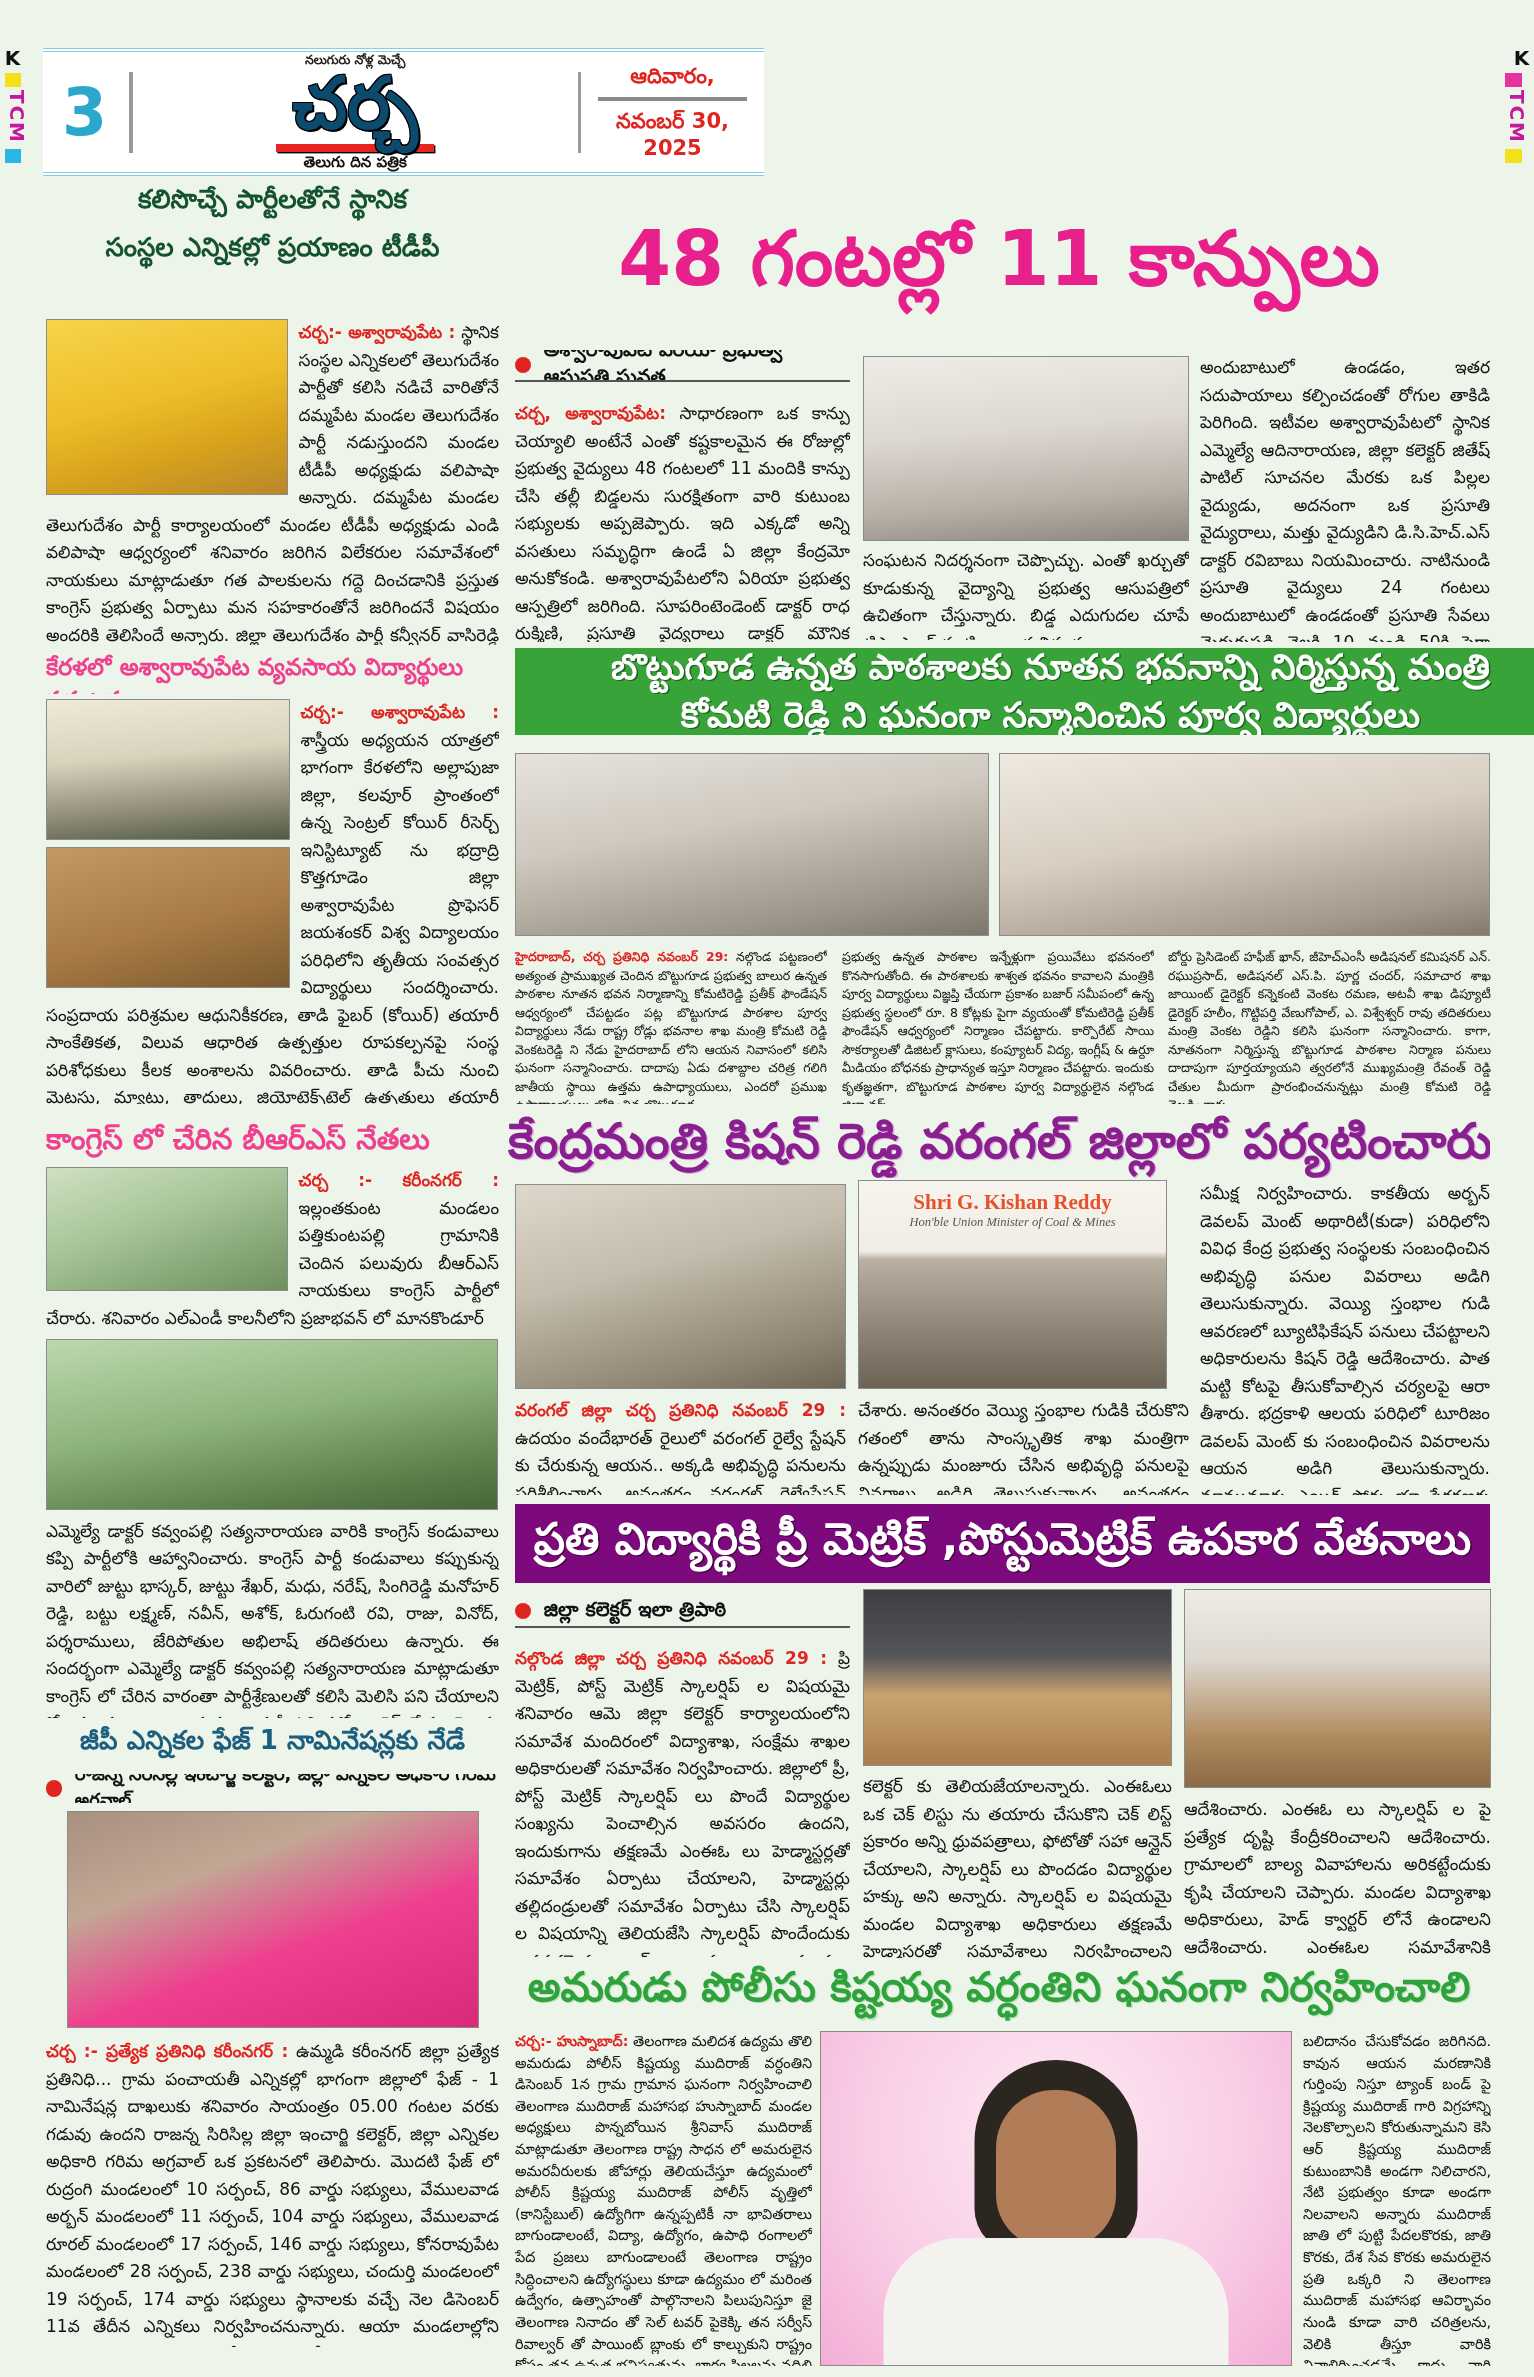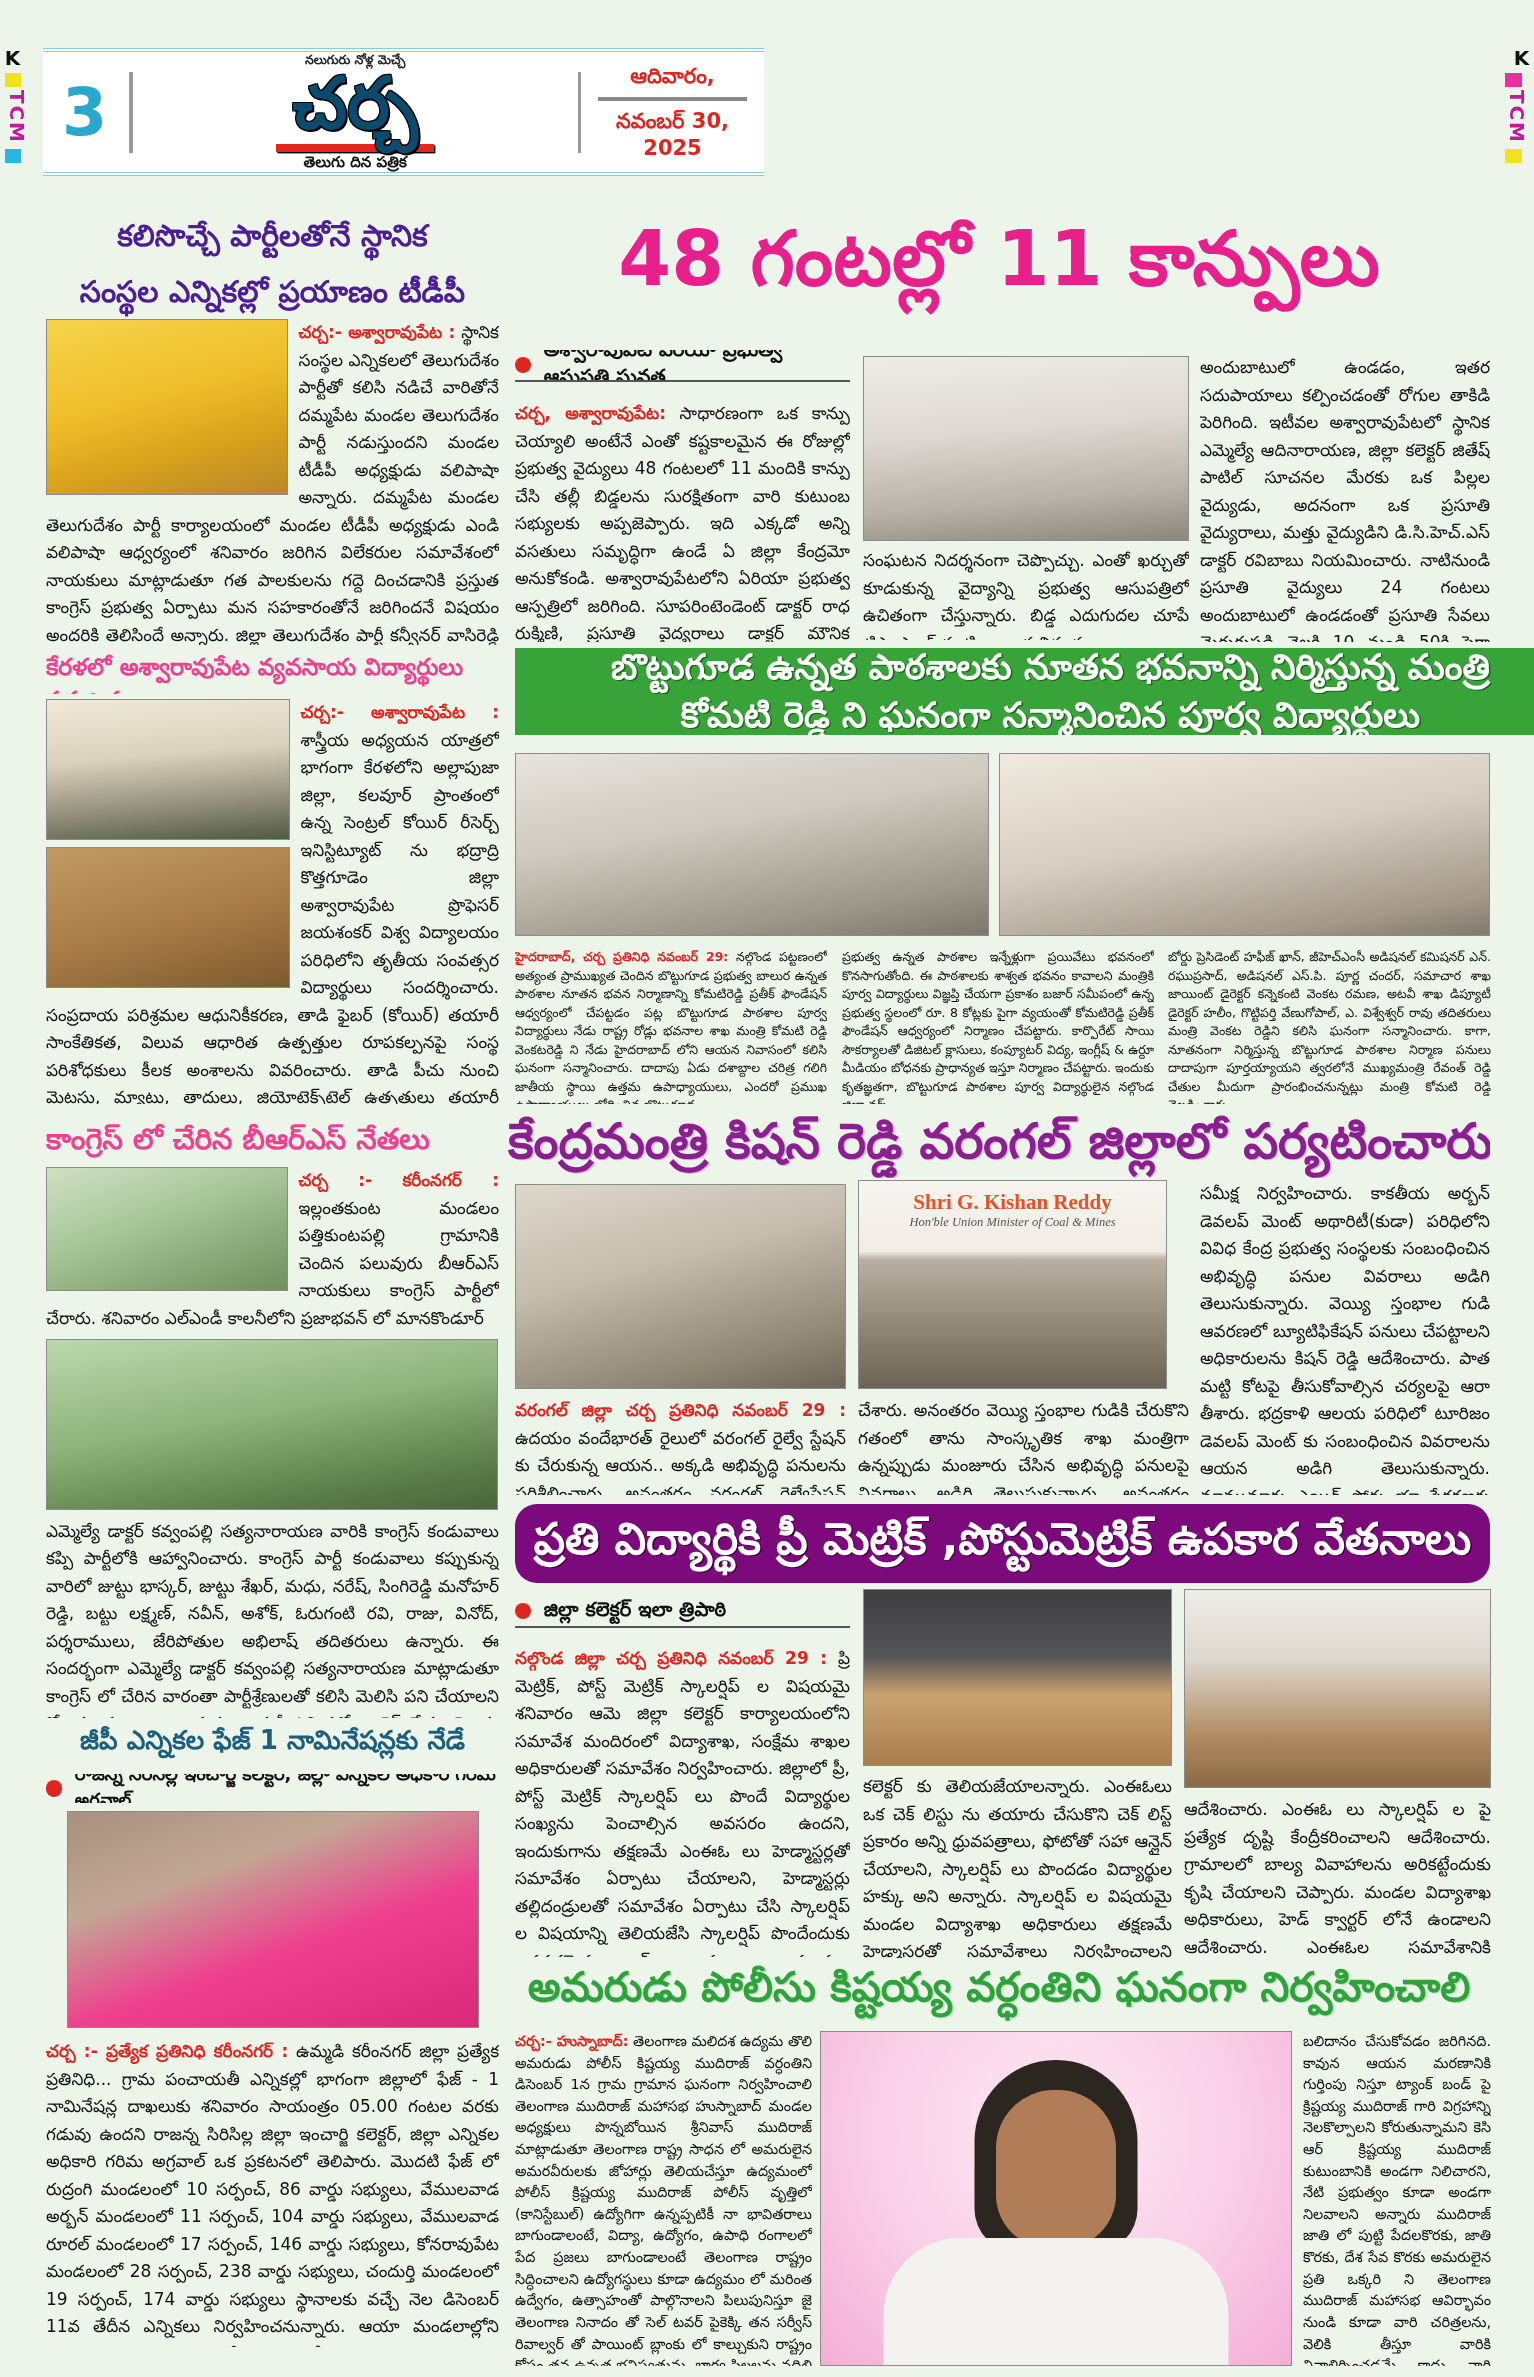"కలిసొచ్చే పార్టీలతోనే స్థానిక" div.abs { color: #4c1d95 -> #14532d; font-size: 30px -> 26px; top: 208px -> 175px }
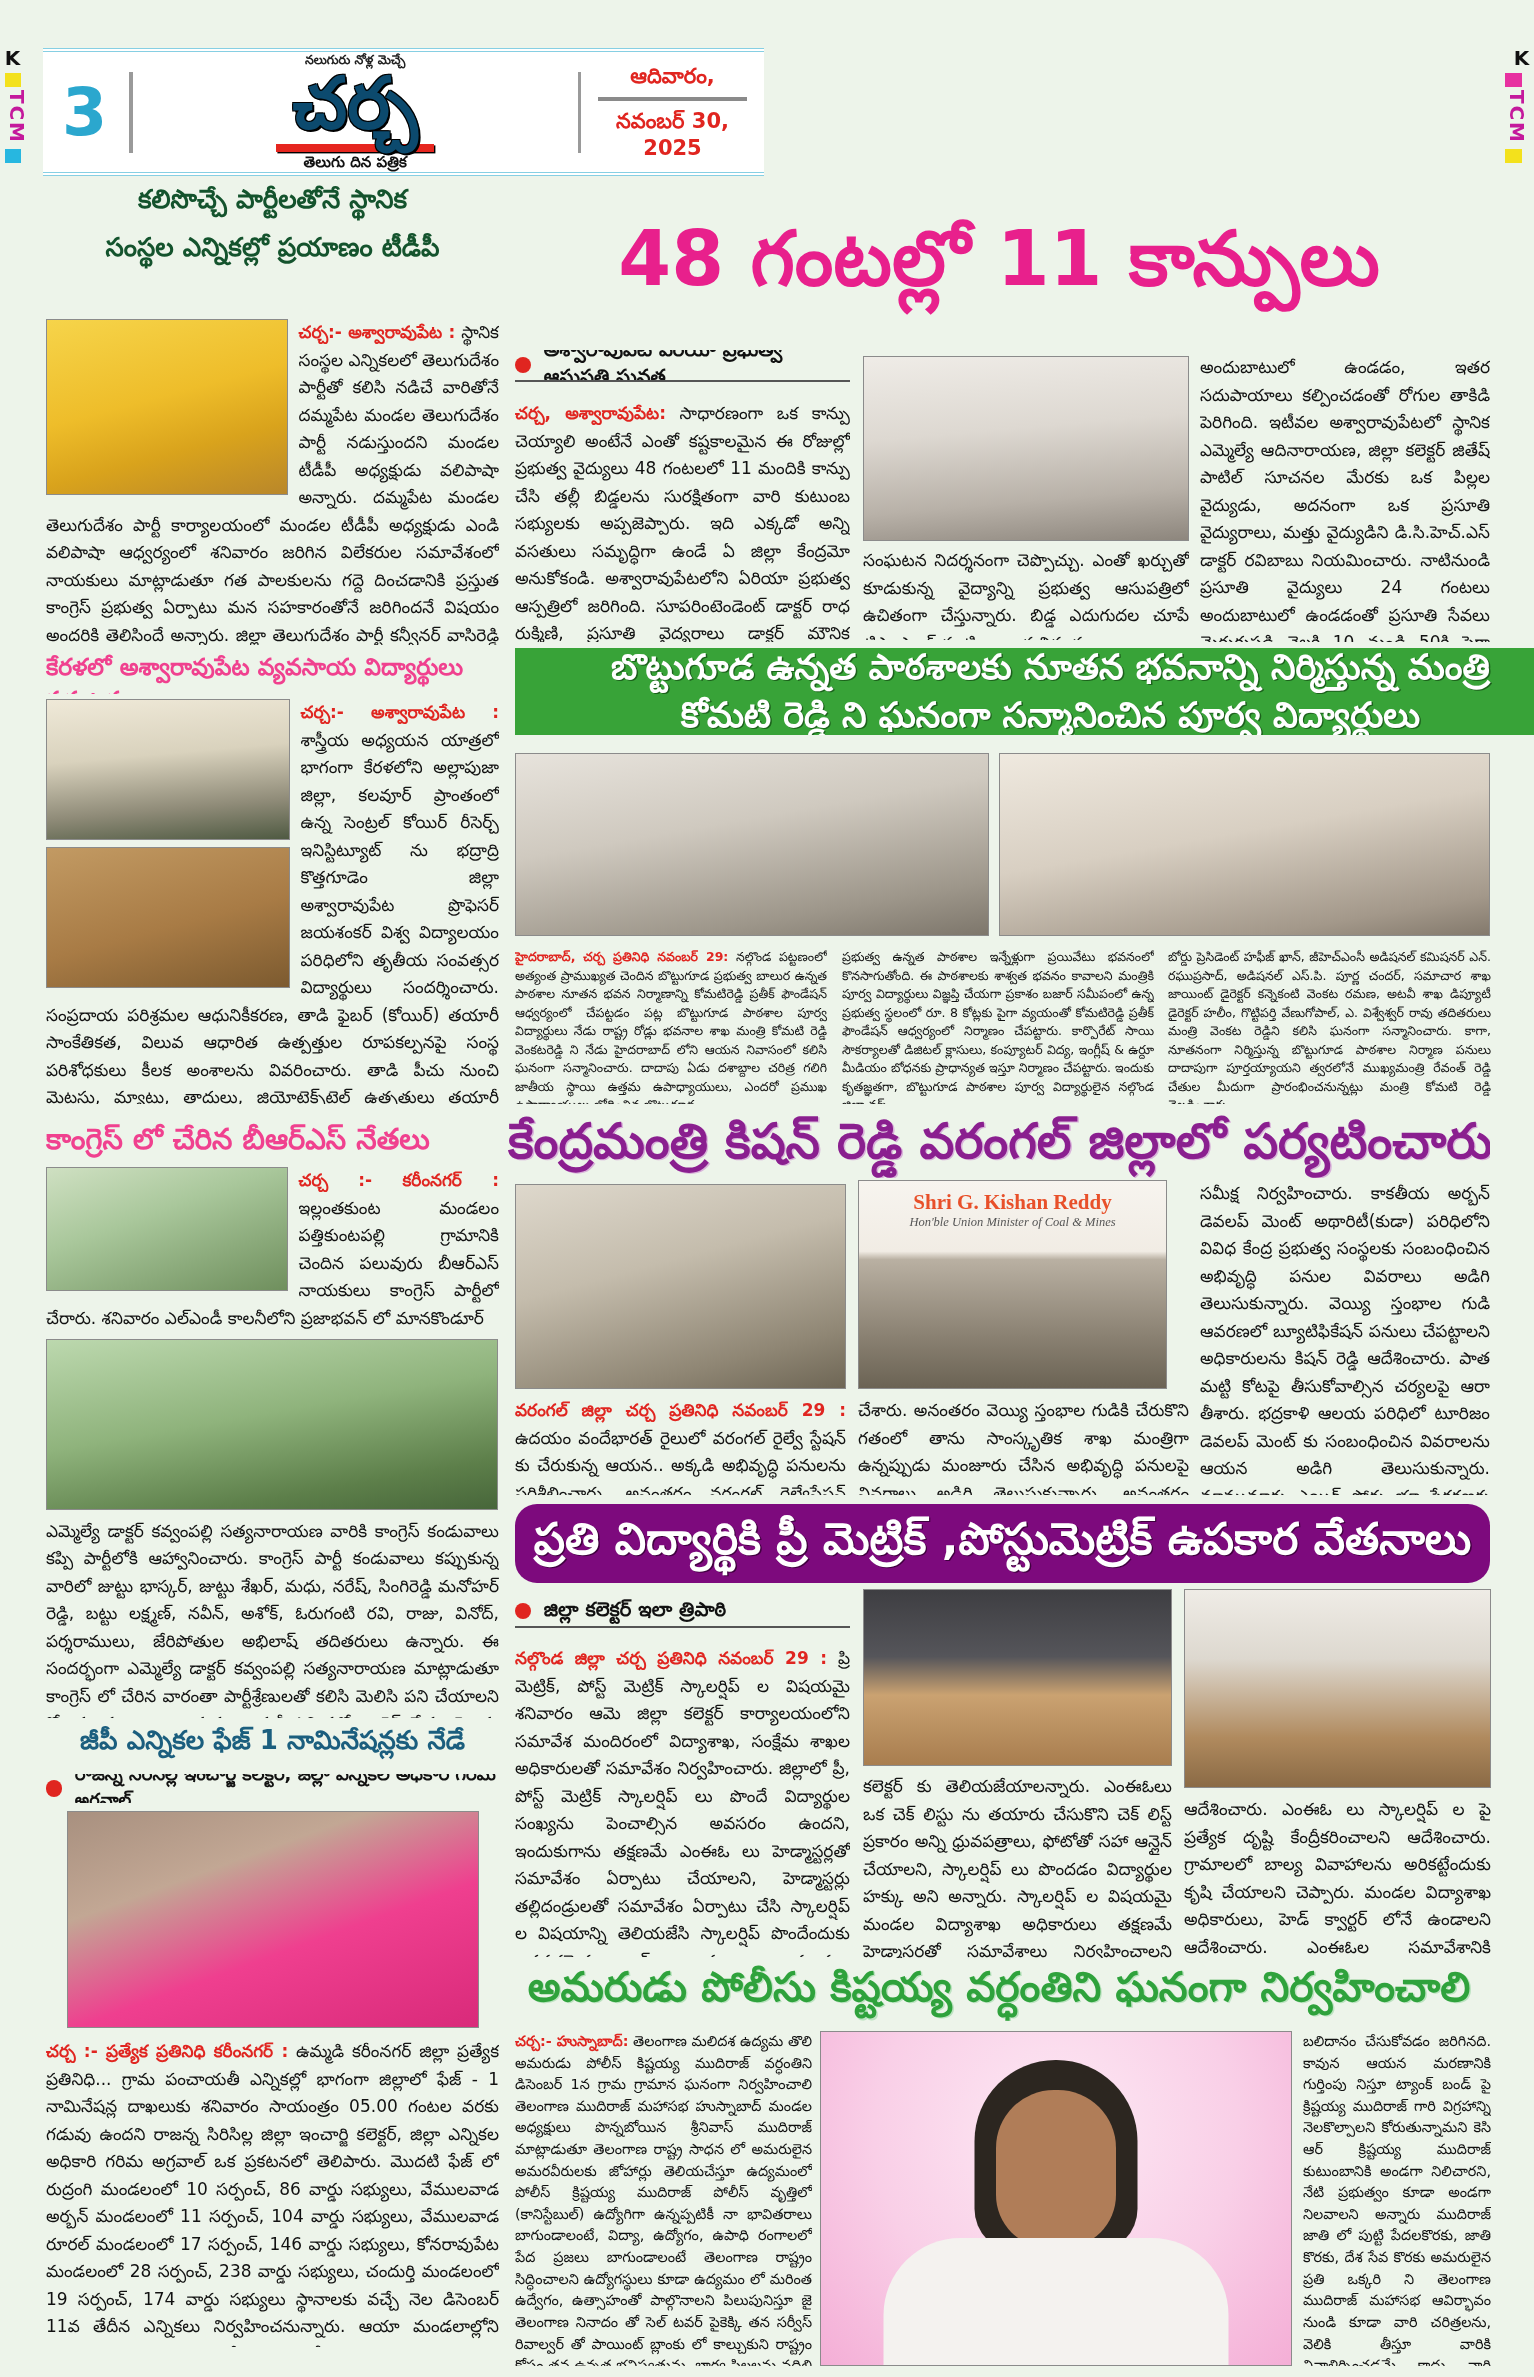"ప్రతి విద్యార్థికి ప్రీ మెట్రిక్" div.abs { border-radius: 22px -> none }
